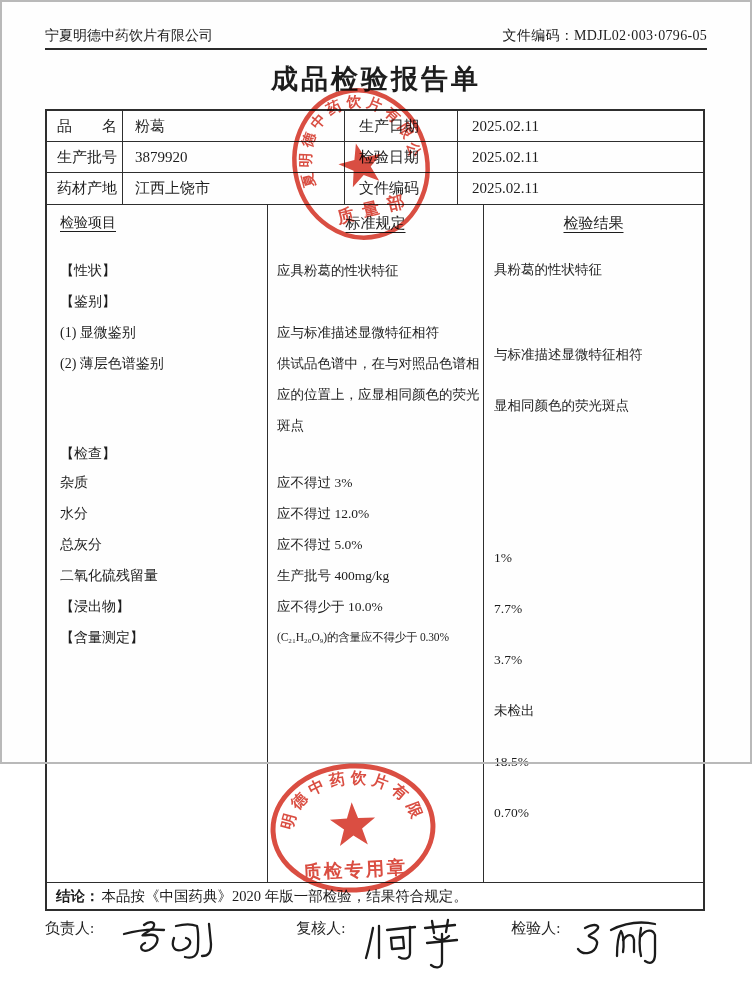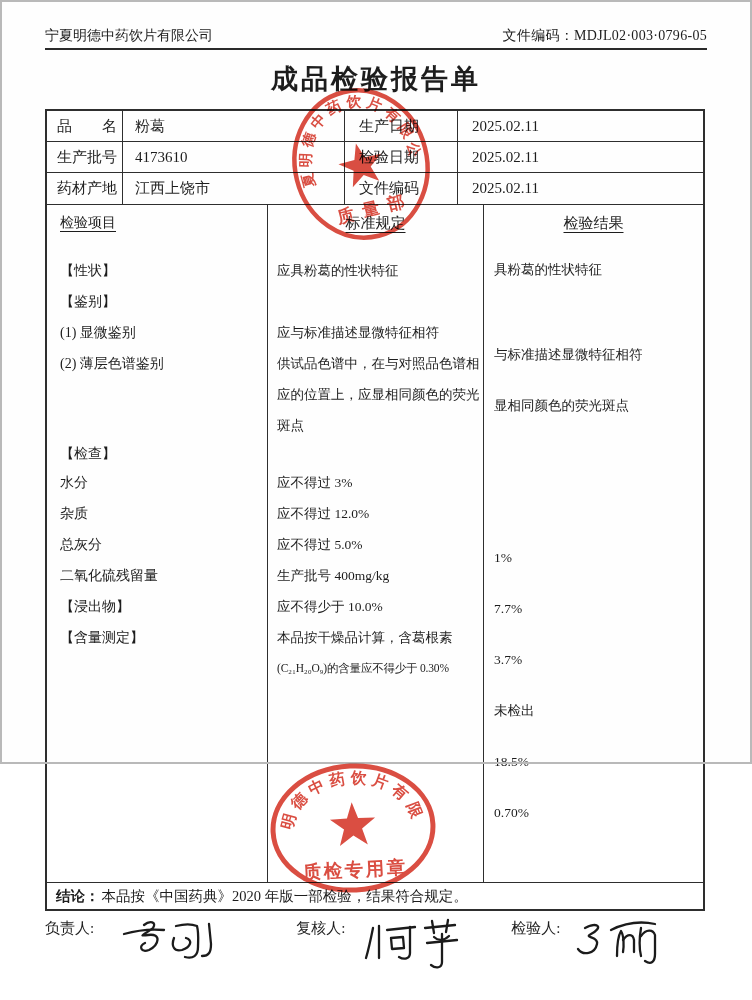"4173610" div.cell { text: 4173610 -> 3879920 }
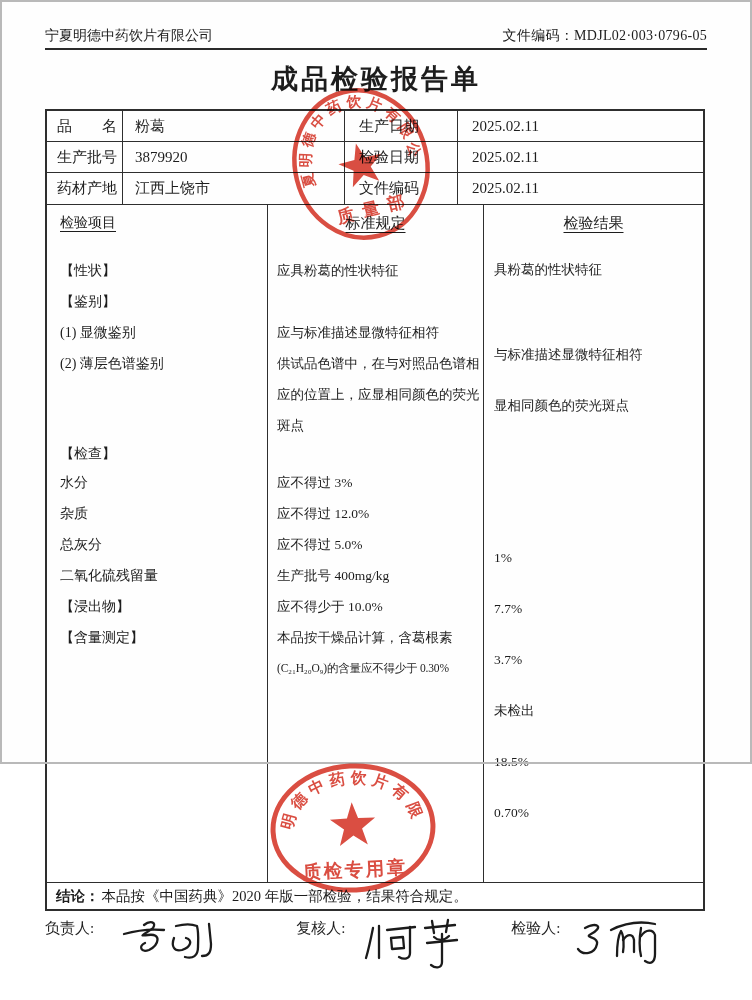"水分" div.ln { order: before "杂质" -> after "杂质" }
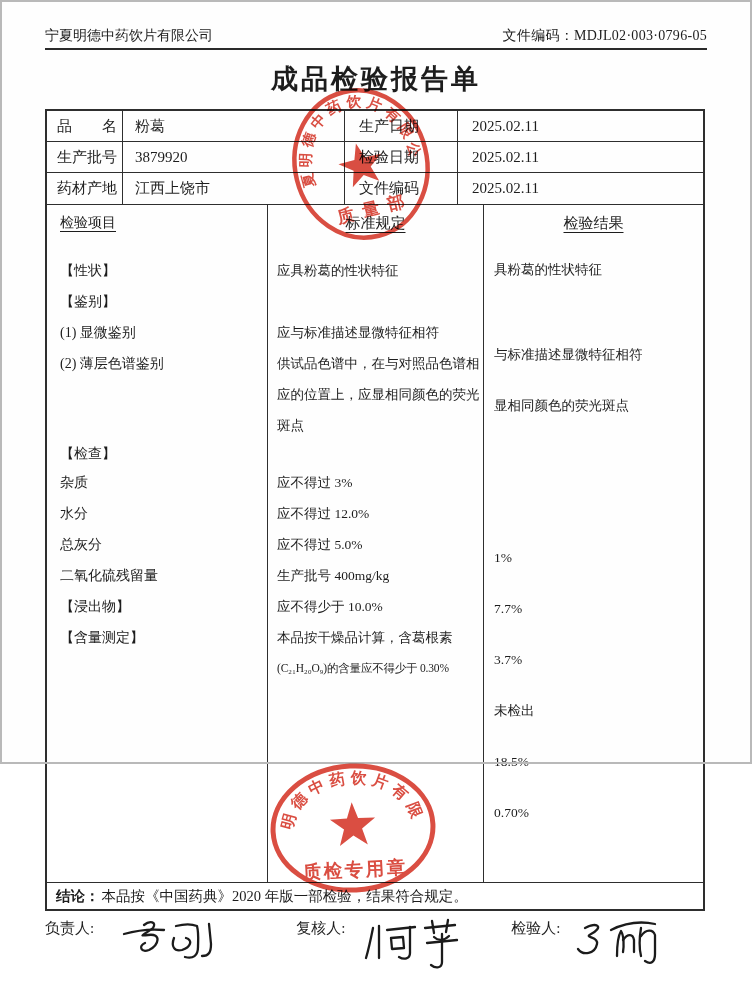"本品按干燥品计算，含葛根素" div.ln { html: <div>本品按干燥品计算，含葛根素</div> -> none }
